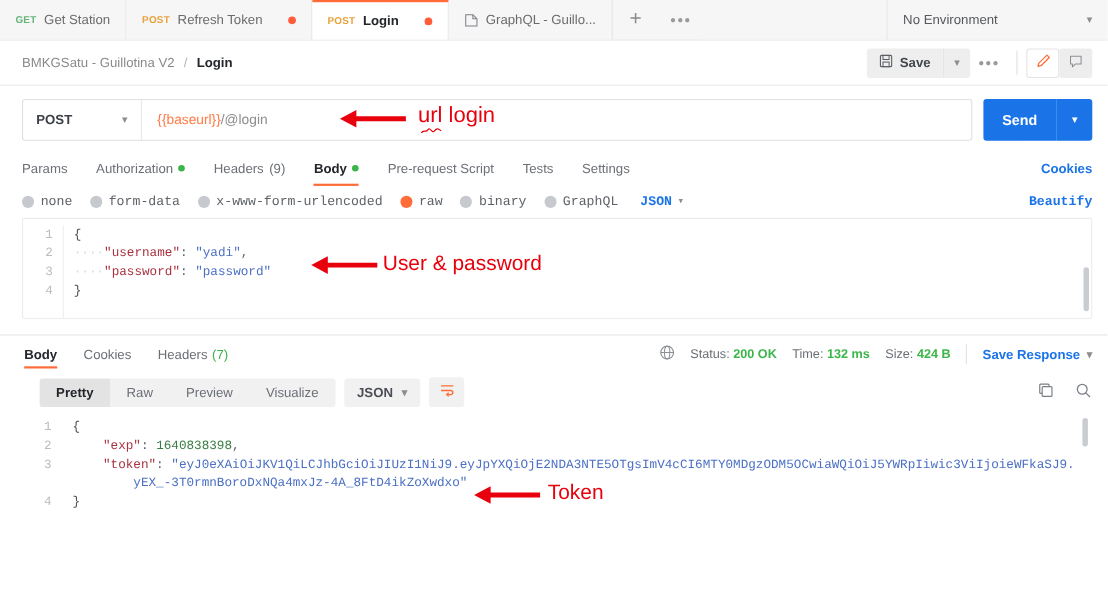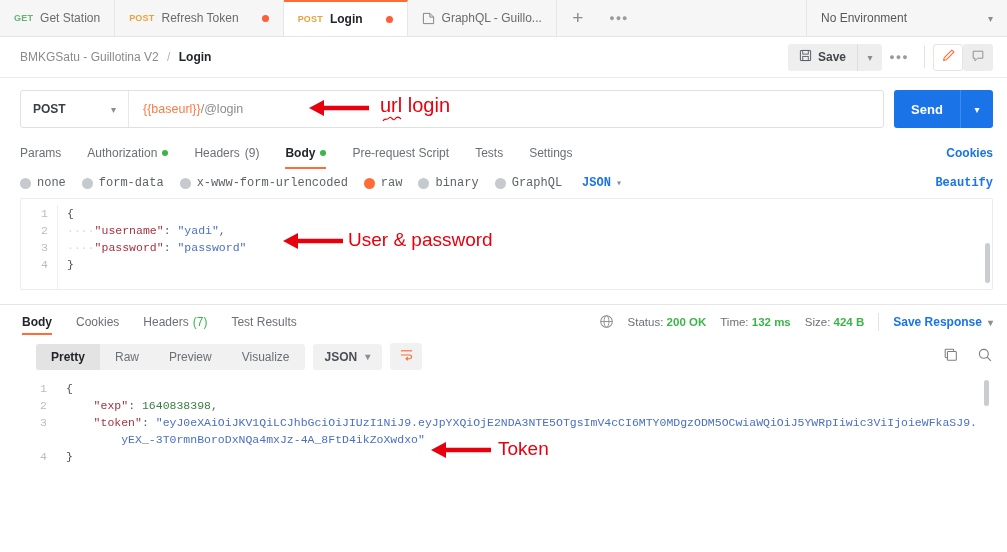"Test Results" div.rtab2 { html: <div> <span>Test Results</span> </div> -> none }
